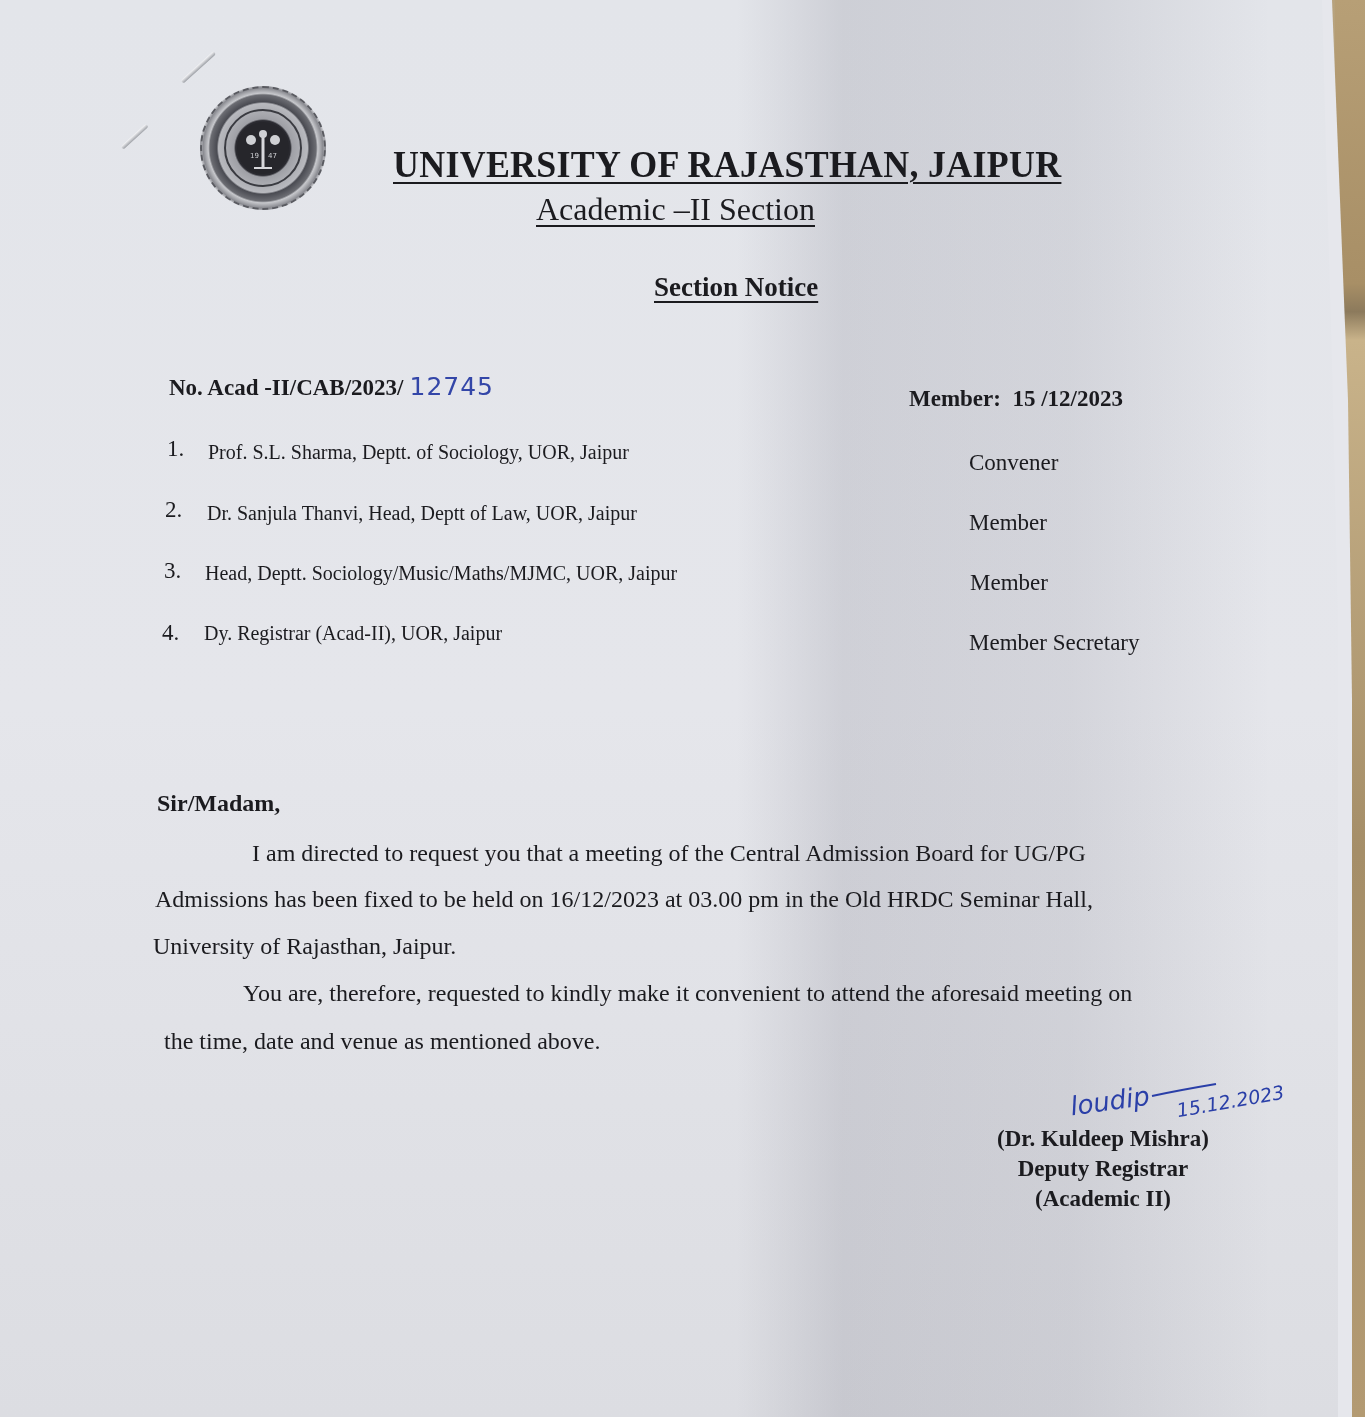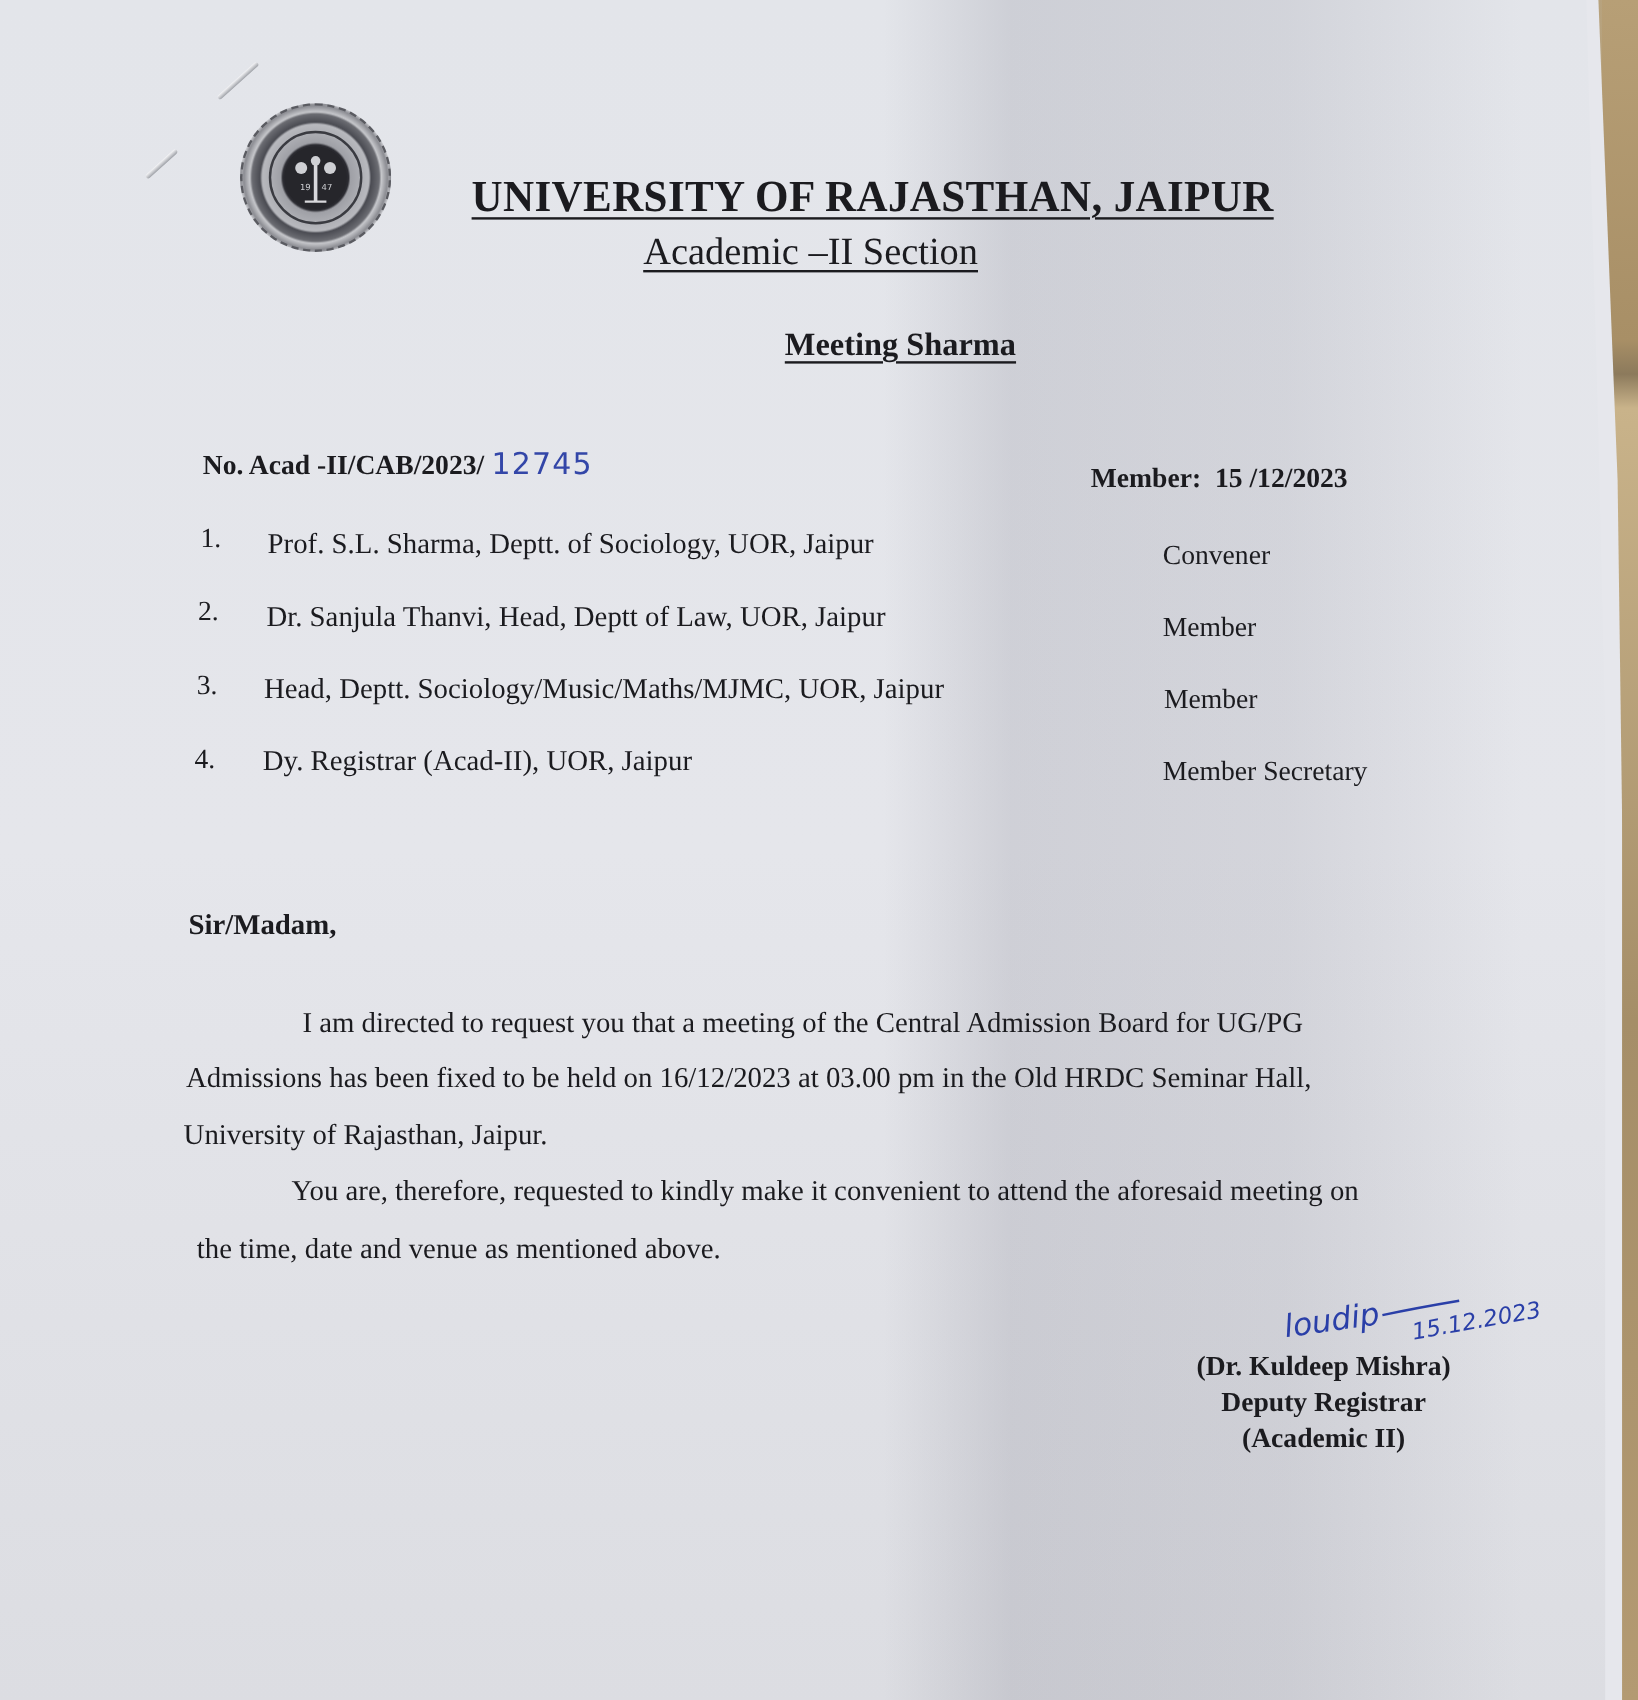"Meeting Sharma" div.abs { text: Meeting Sharma -> Section Notice }
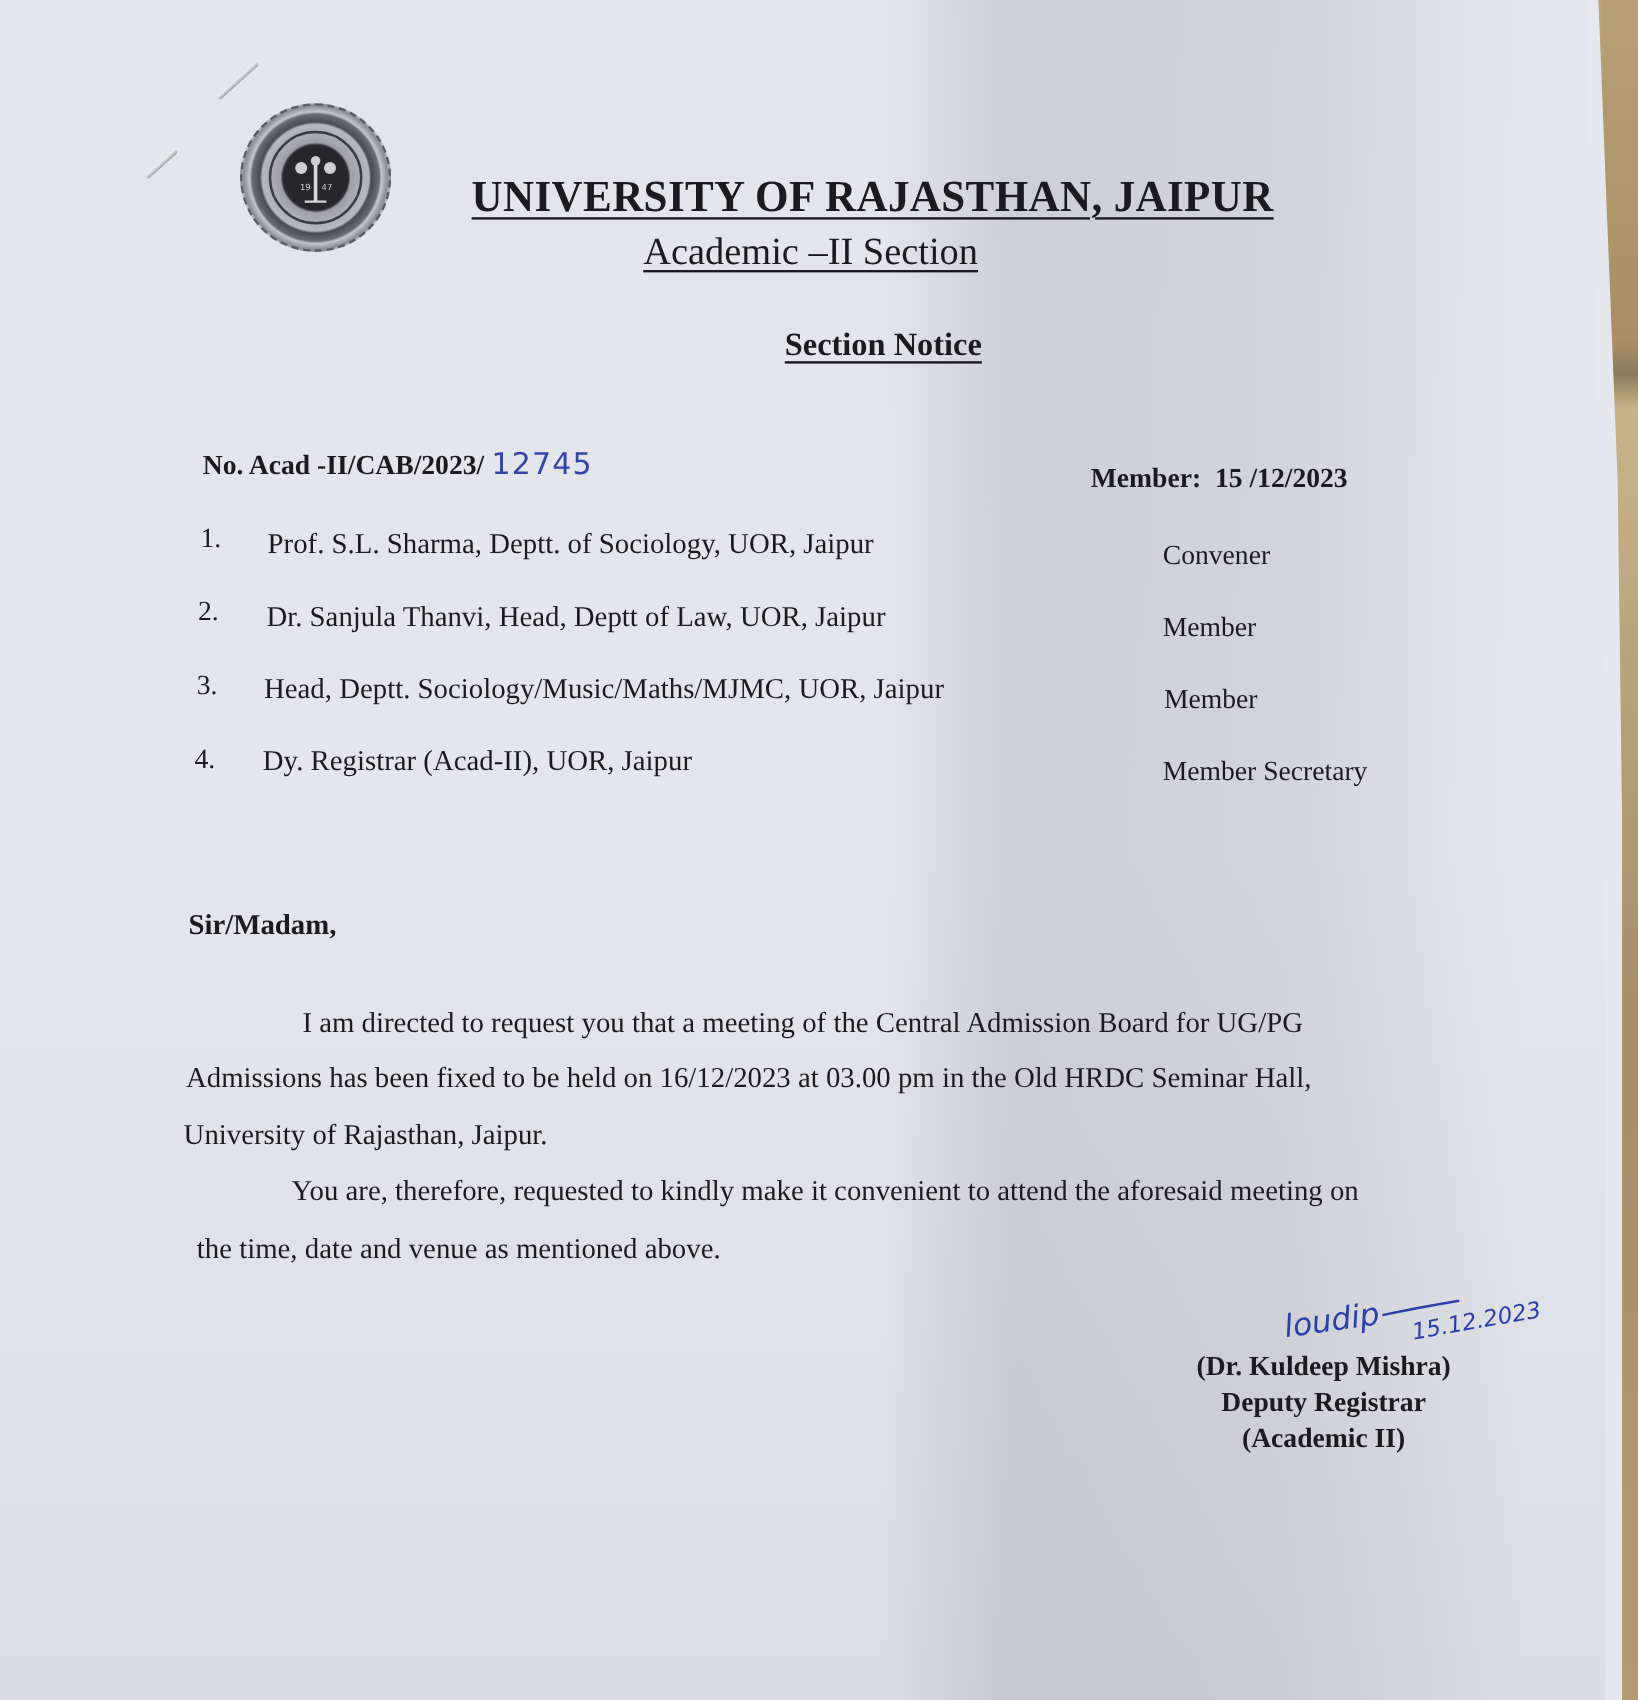"Prof. S.L. Sharma, Deptt. of" .member-text { font-size: 24px -> 20px; margin-left: 15px -> none }
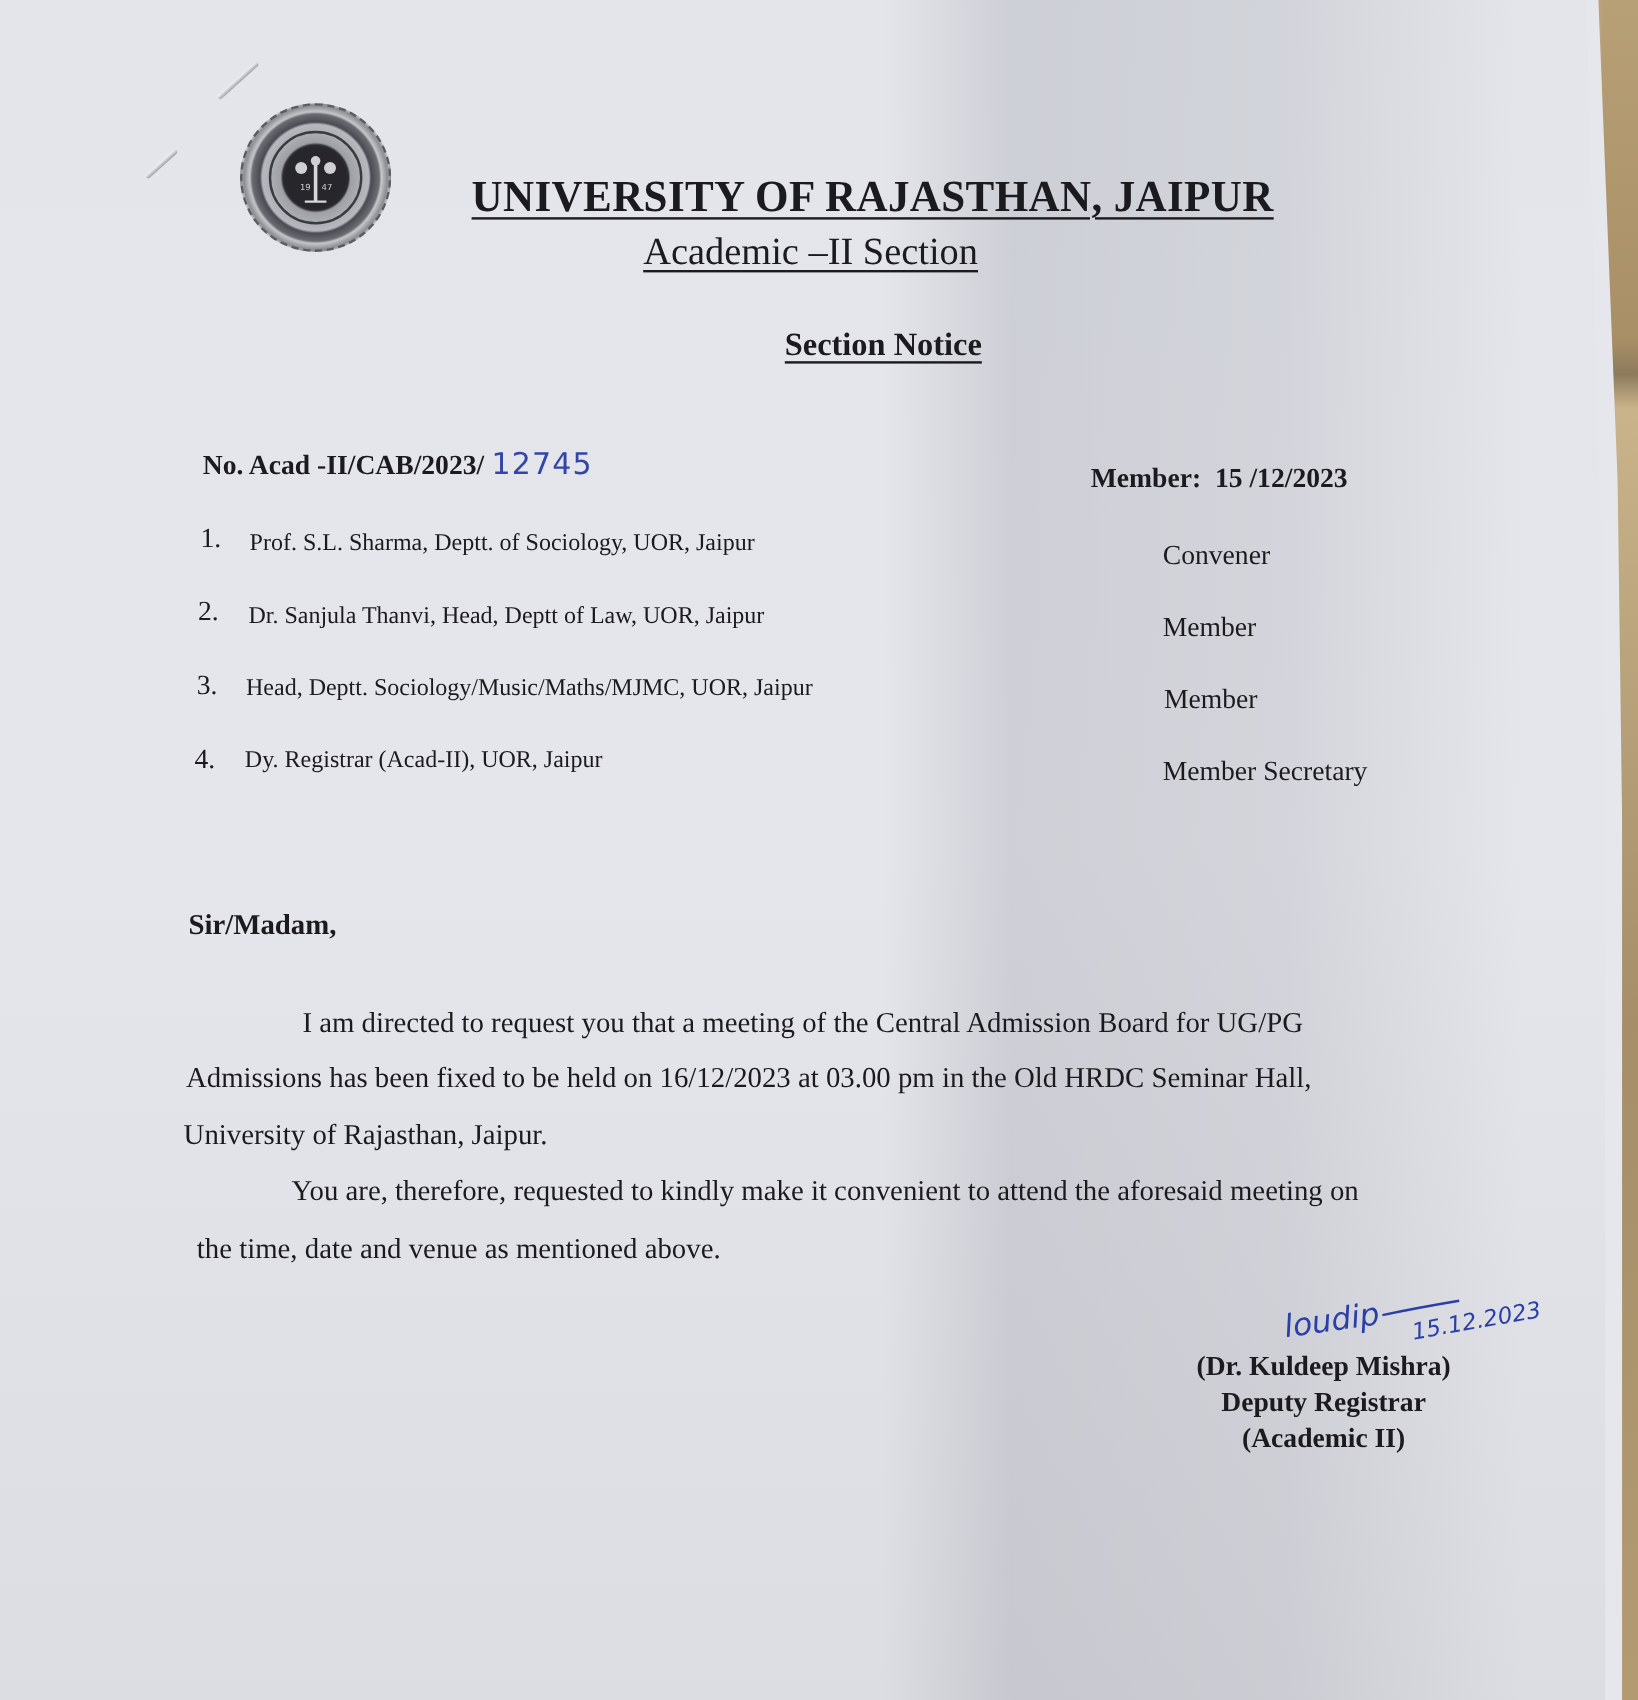"Sir/Madam," .salutation { top: 758px -> 790px }
